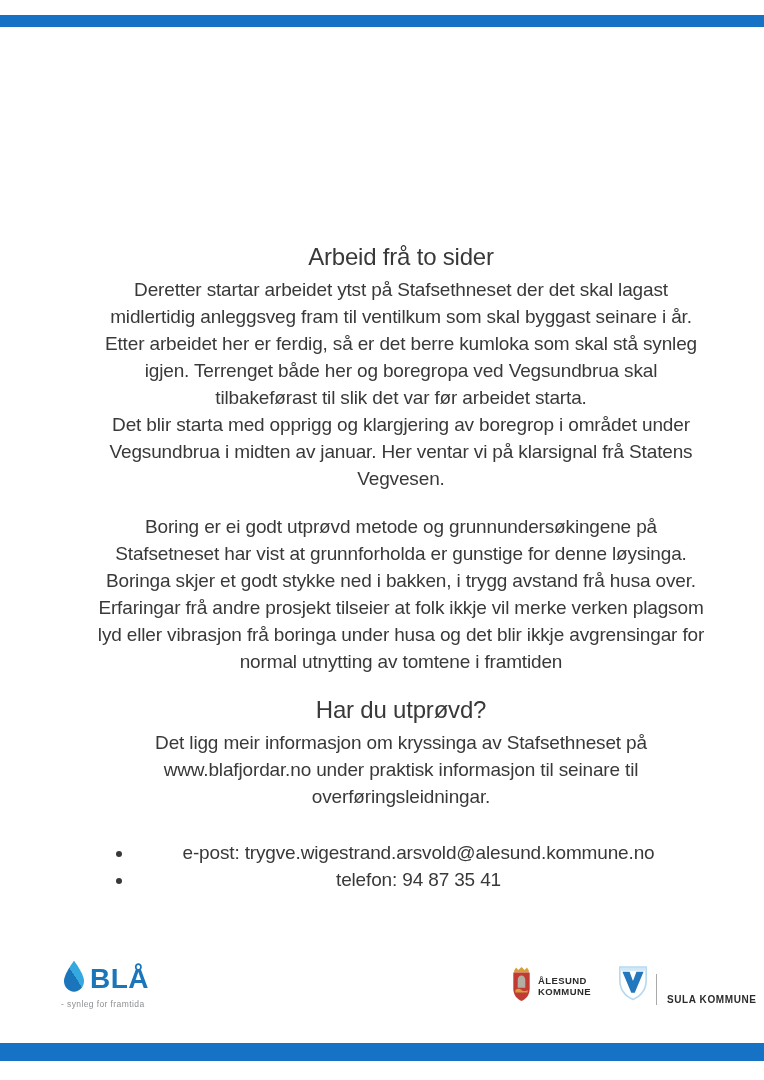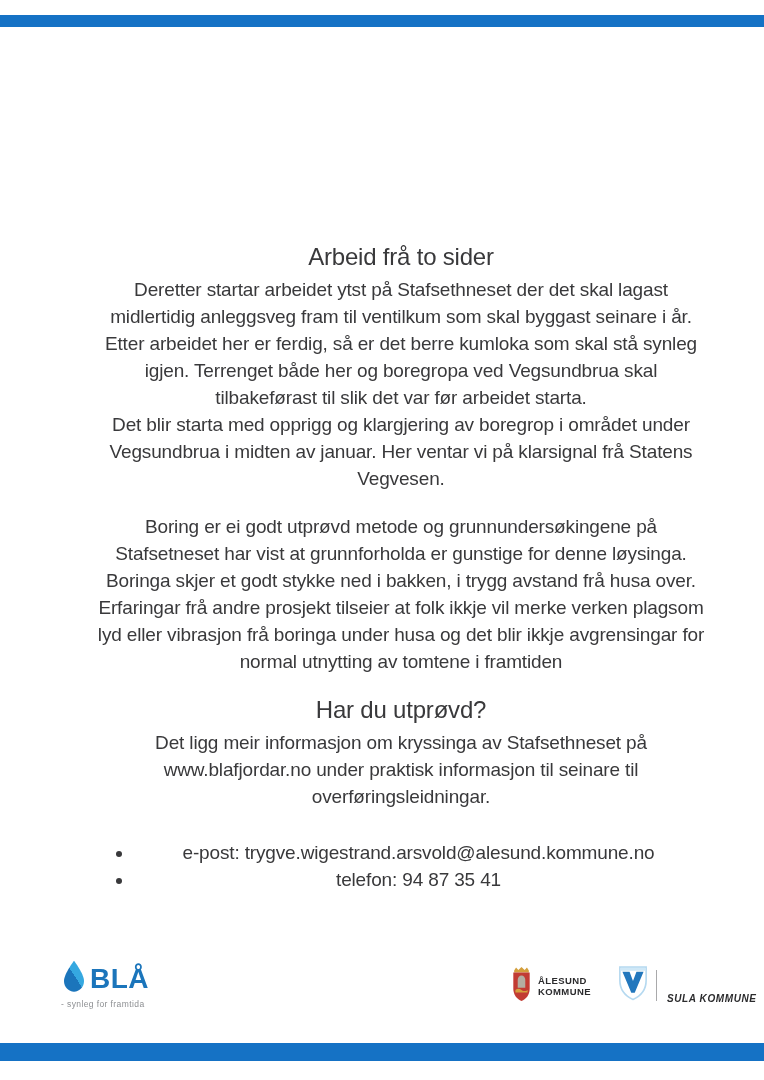"SULA KOMMUNE" .sula { align-items: flex-start -> flex-end; font-style: italic -> none }
